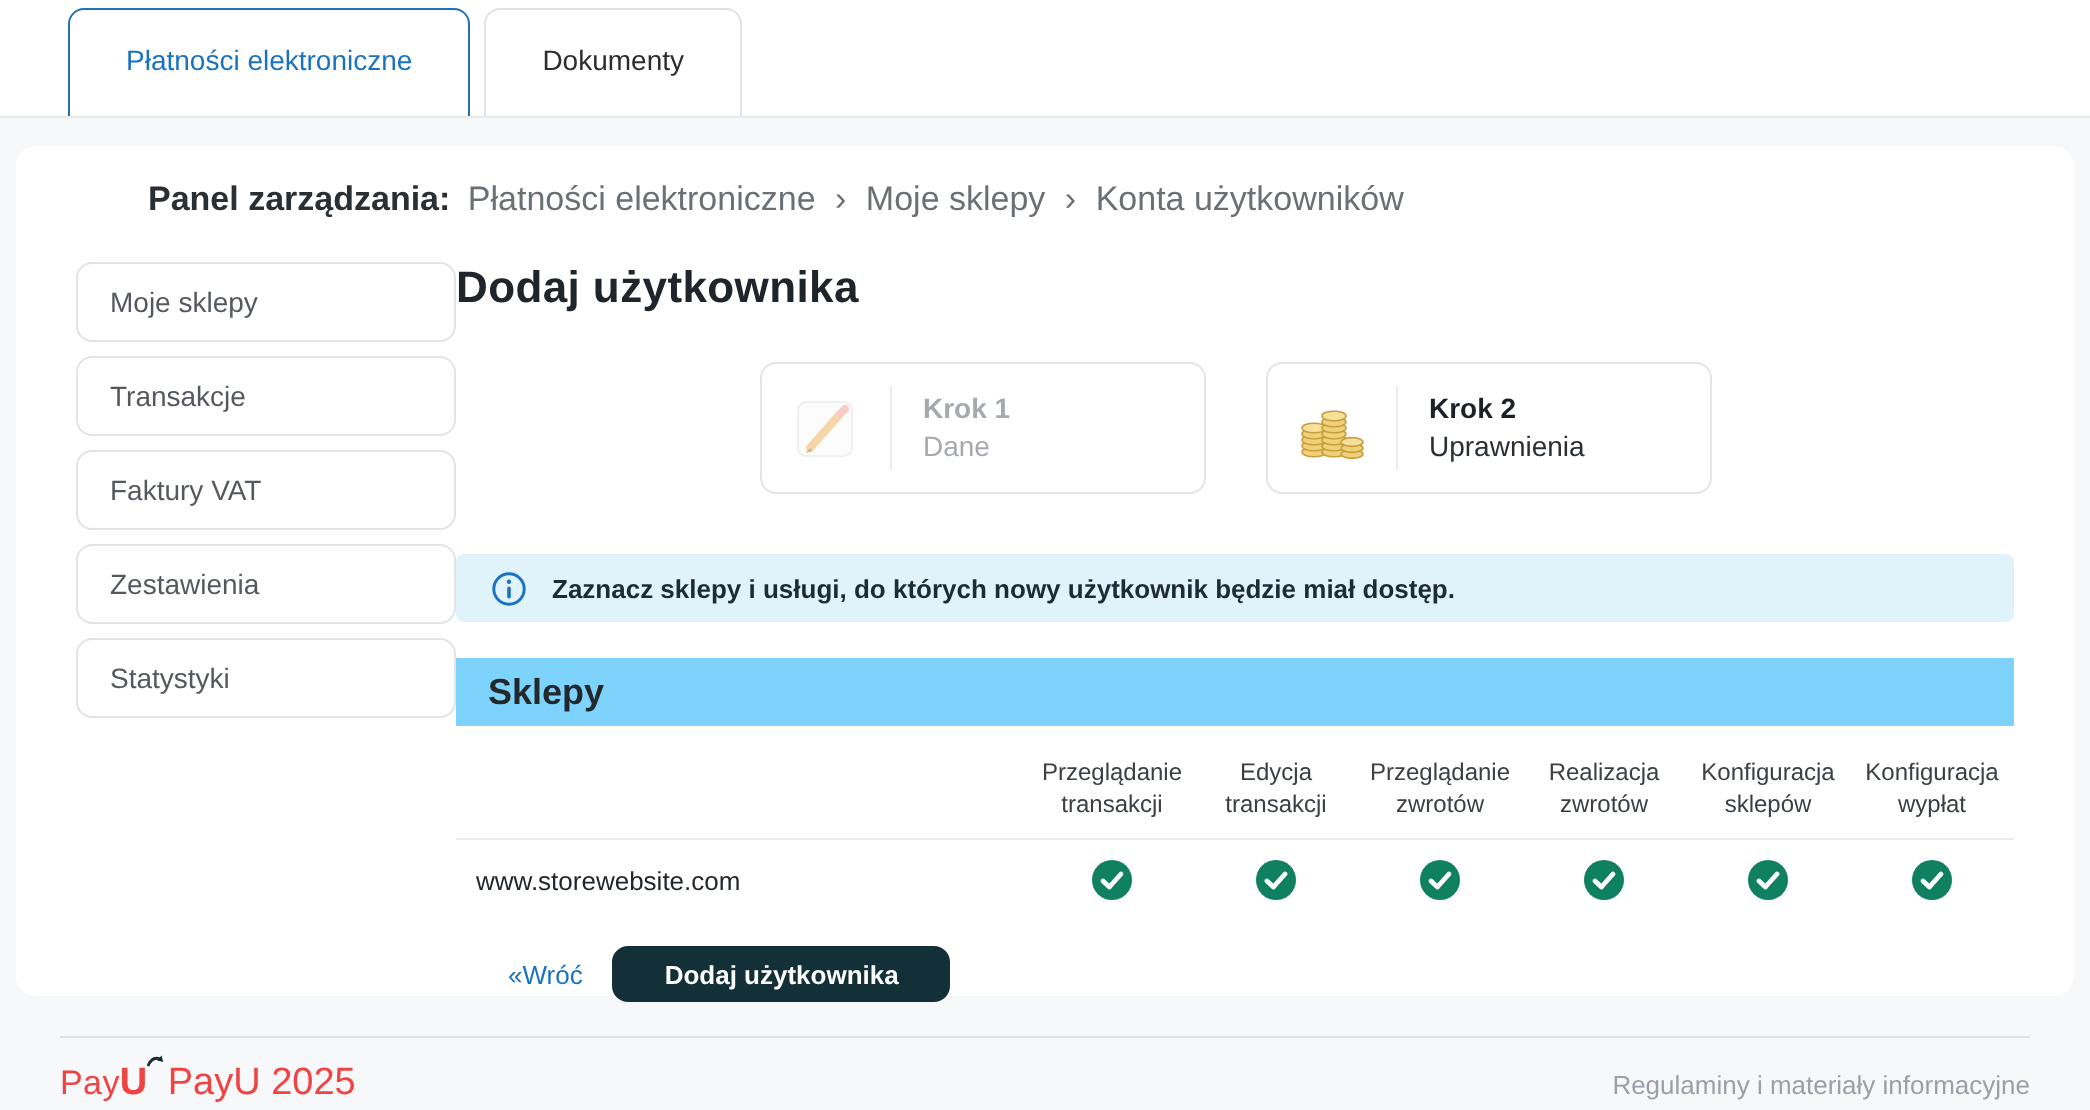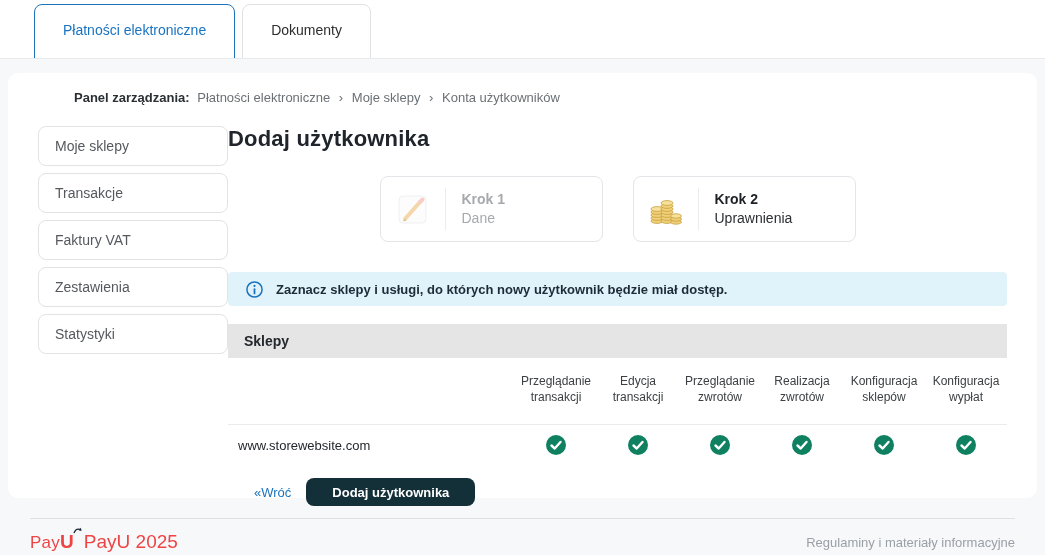"Panel zarządzania: Płatności" .breadcrumb { font-size: 13px -> 17px }
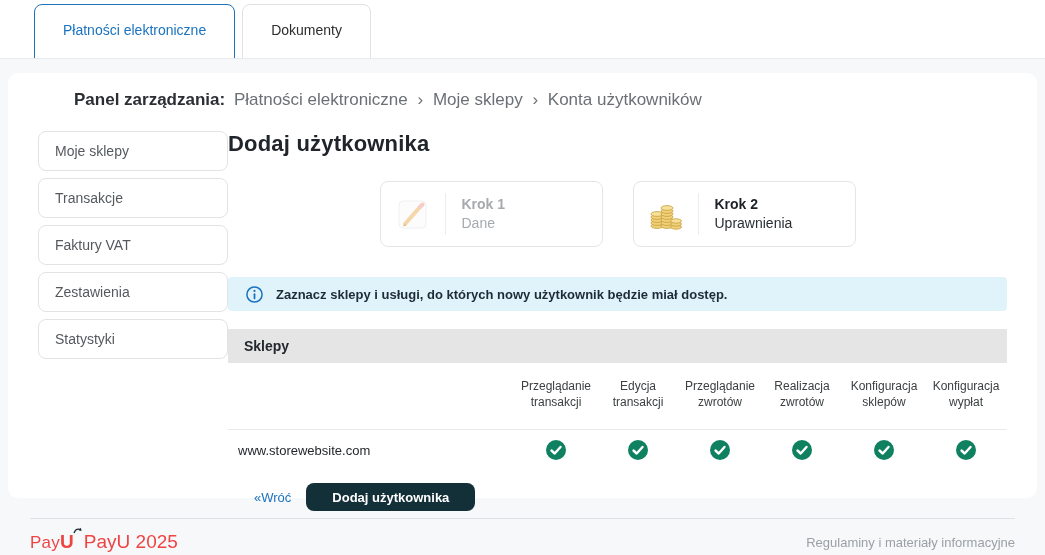"Sklepy" .section-head { background: #e5e5e5 -> #7dd3fc; font-size: 14px -> 18px }
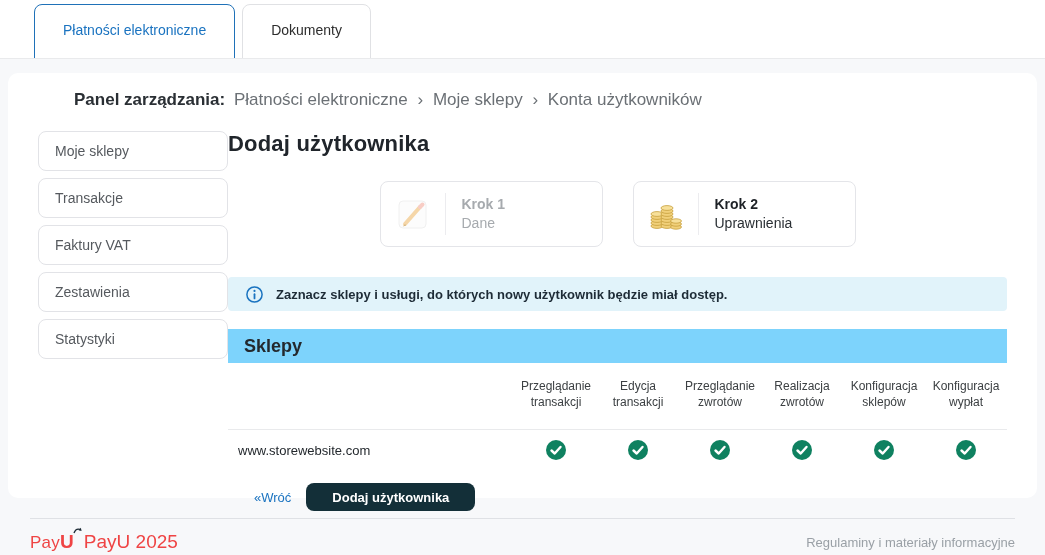"Przeglądanie transakcji" .perm-header { padding-bottom: 19px -> 9px }
